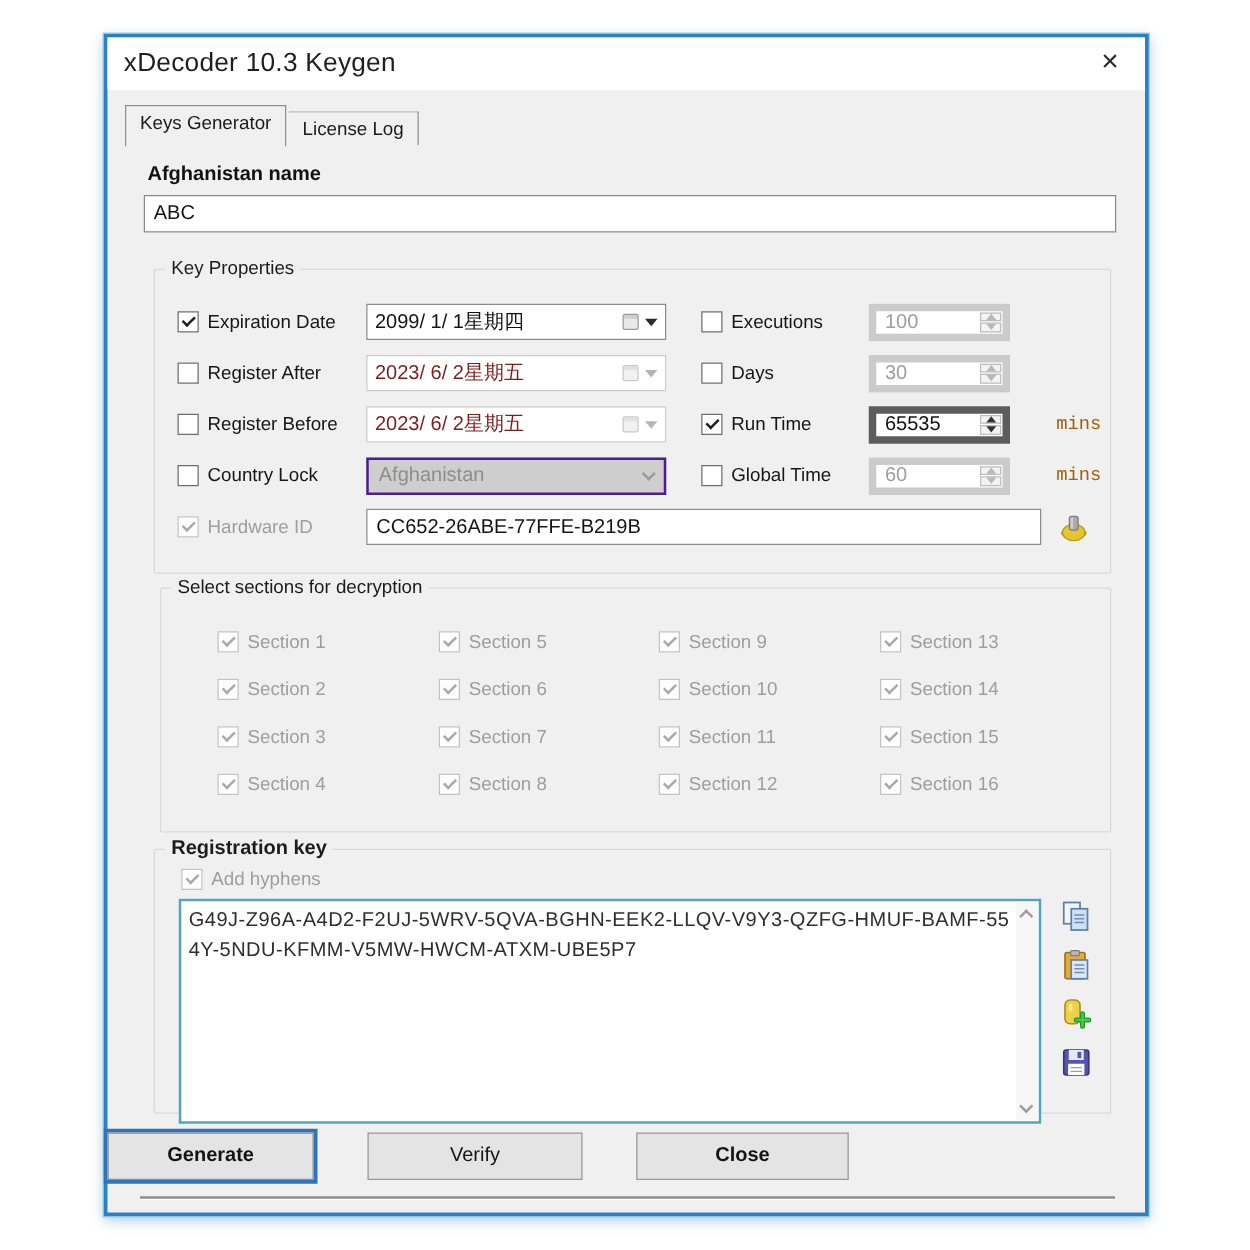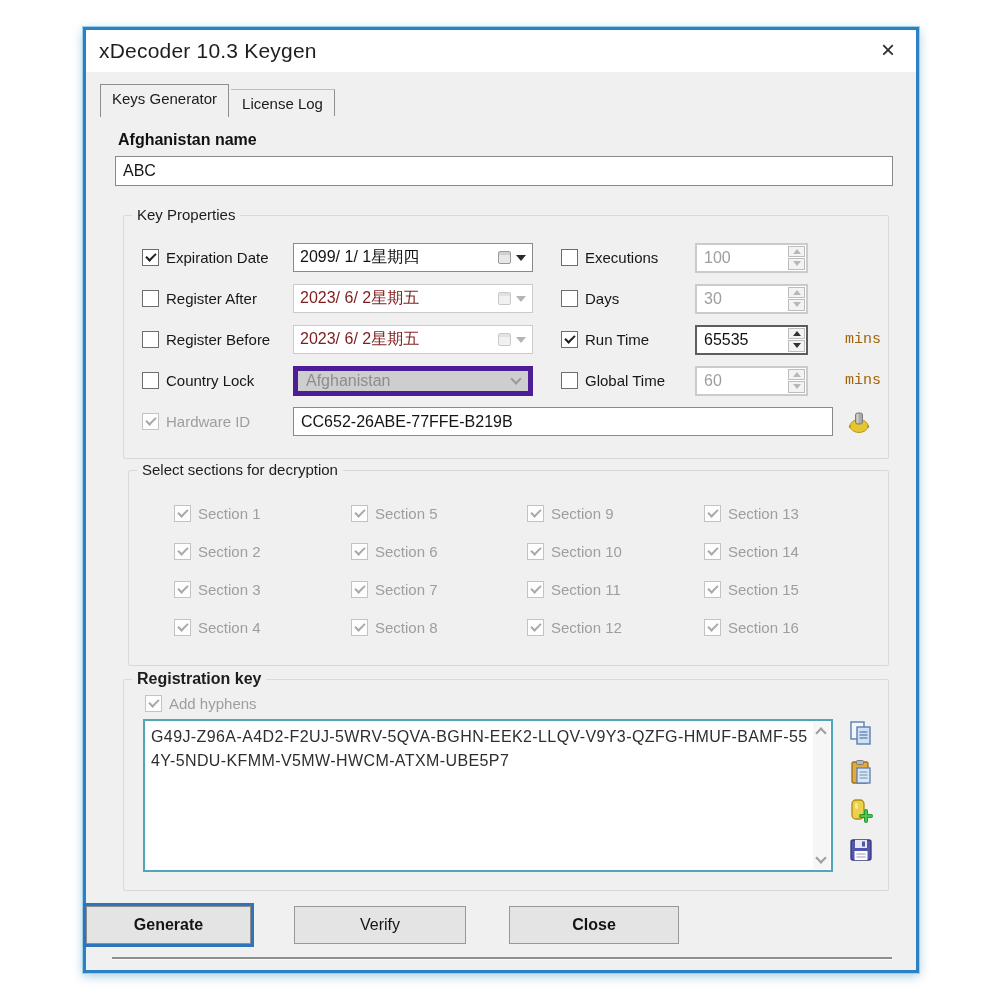"100" .spin-field { border: 2px solid #d946ef -> 6px solid #d946ef }
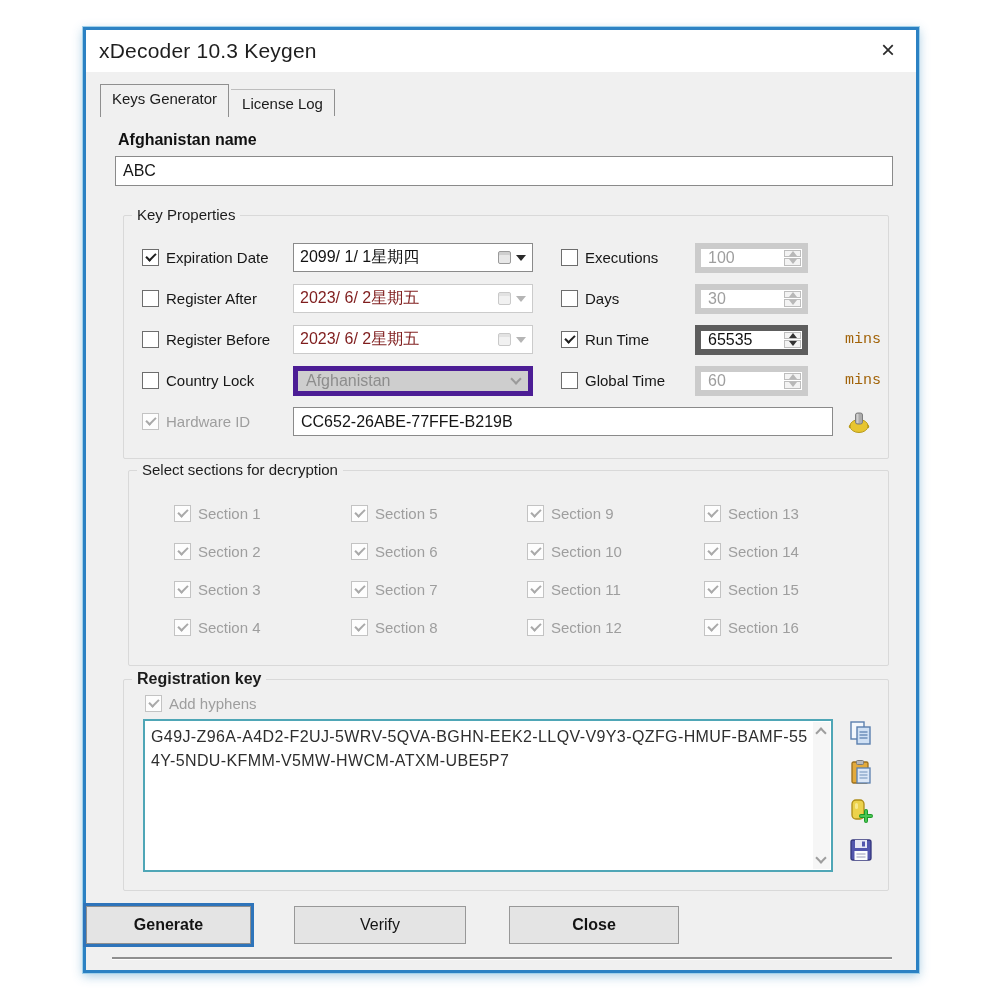"Afghanistan" .combo { border: 5px solid #4c1d95 -> 2px solid #4c1d95 }
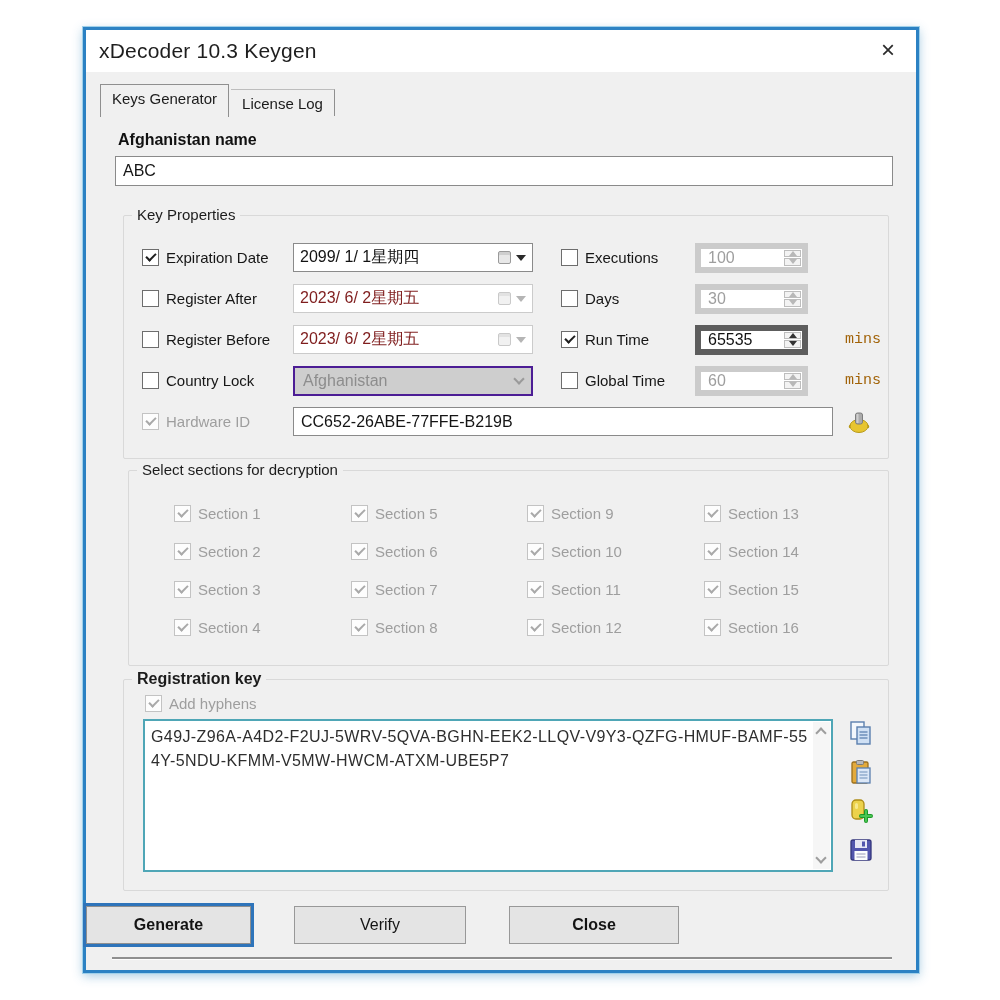"G49J-Z96A-A4D2-F2UJ-5WRV-5QVA-BGHN-EEK2-" div.key-area { height: 153px -> 180px }
